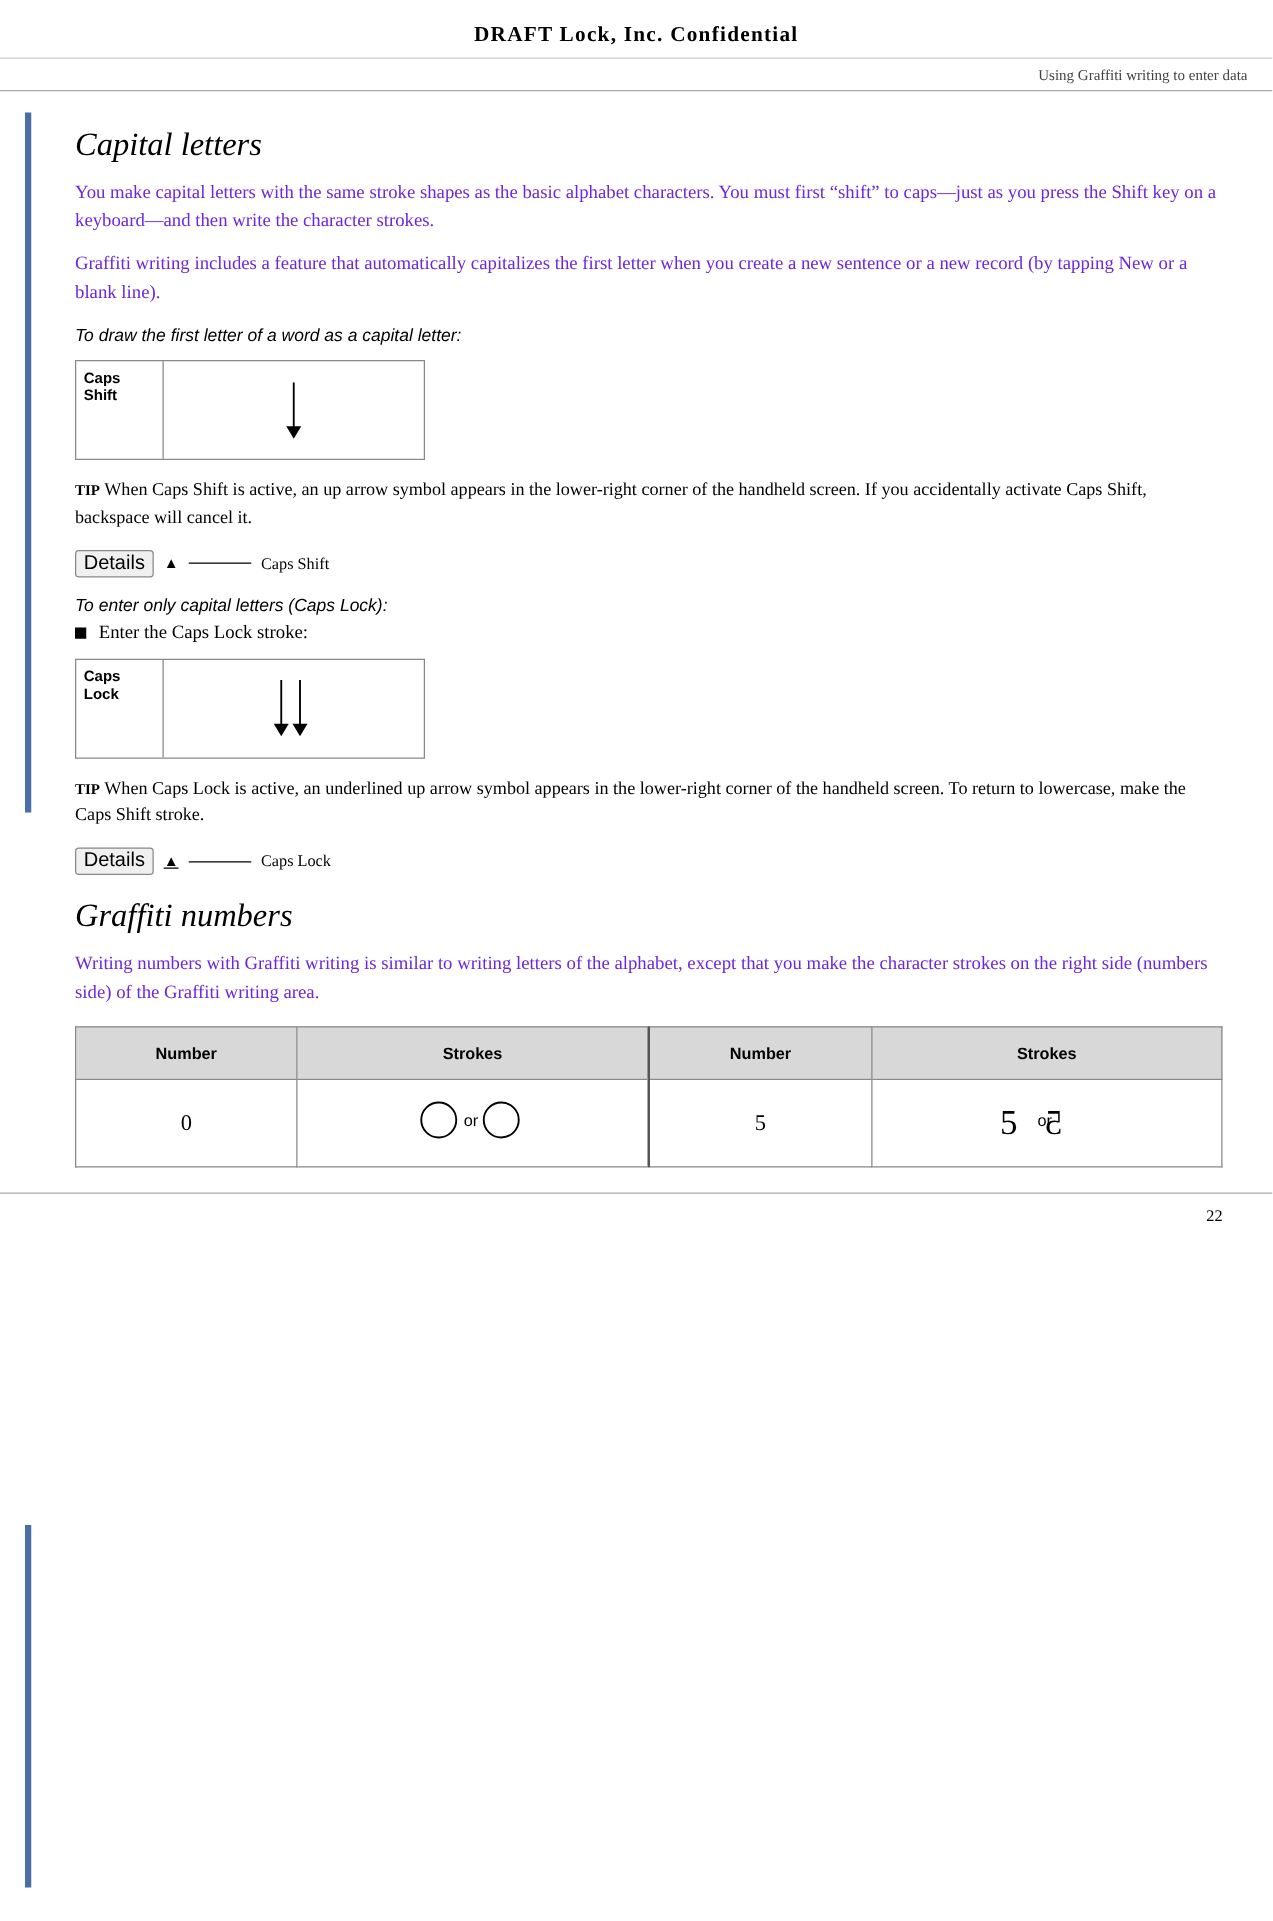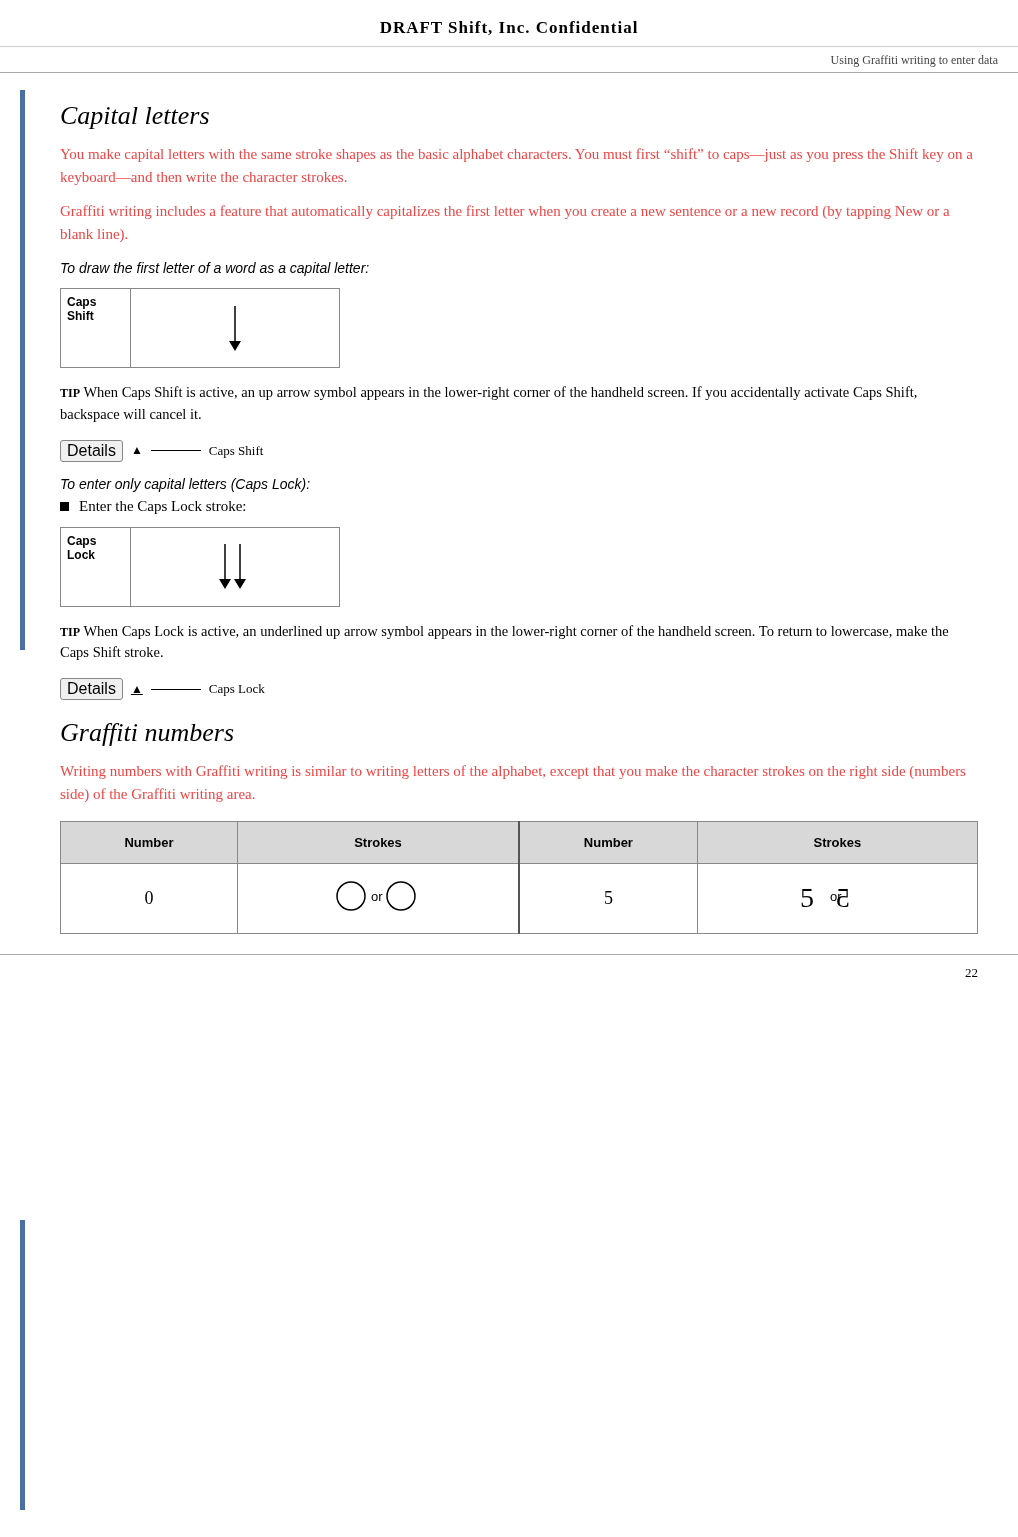"DRAFT Shift, Inc. Confidential" div.page-header { text: Shift -> Lock }
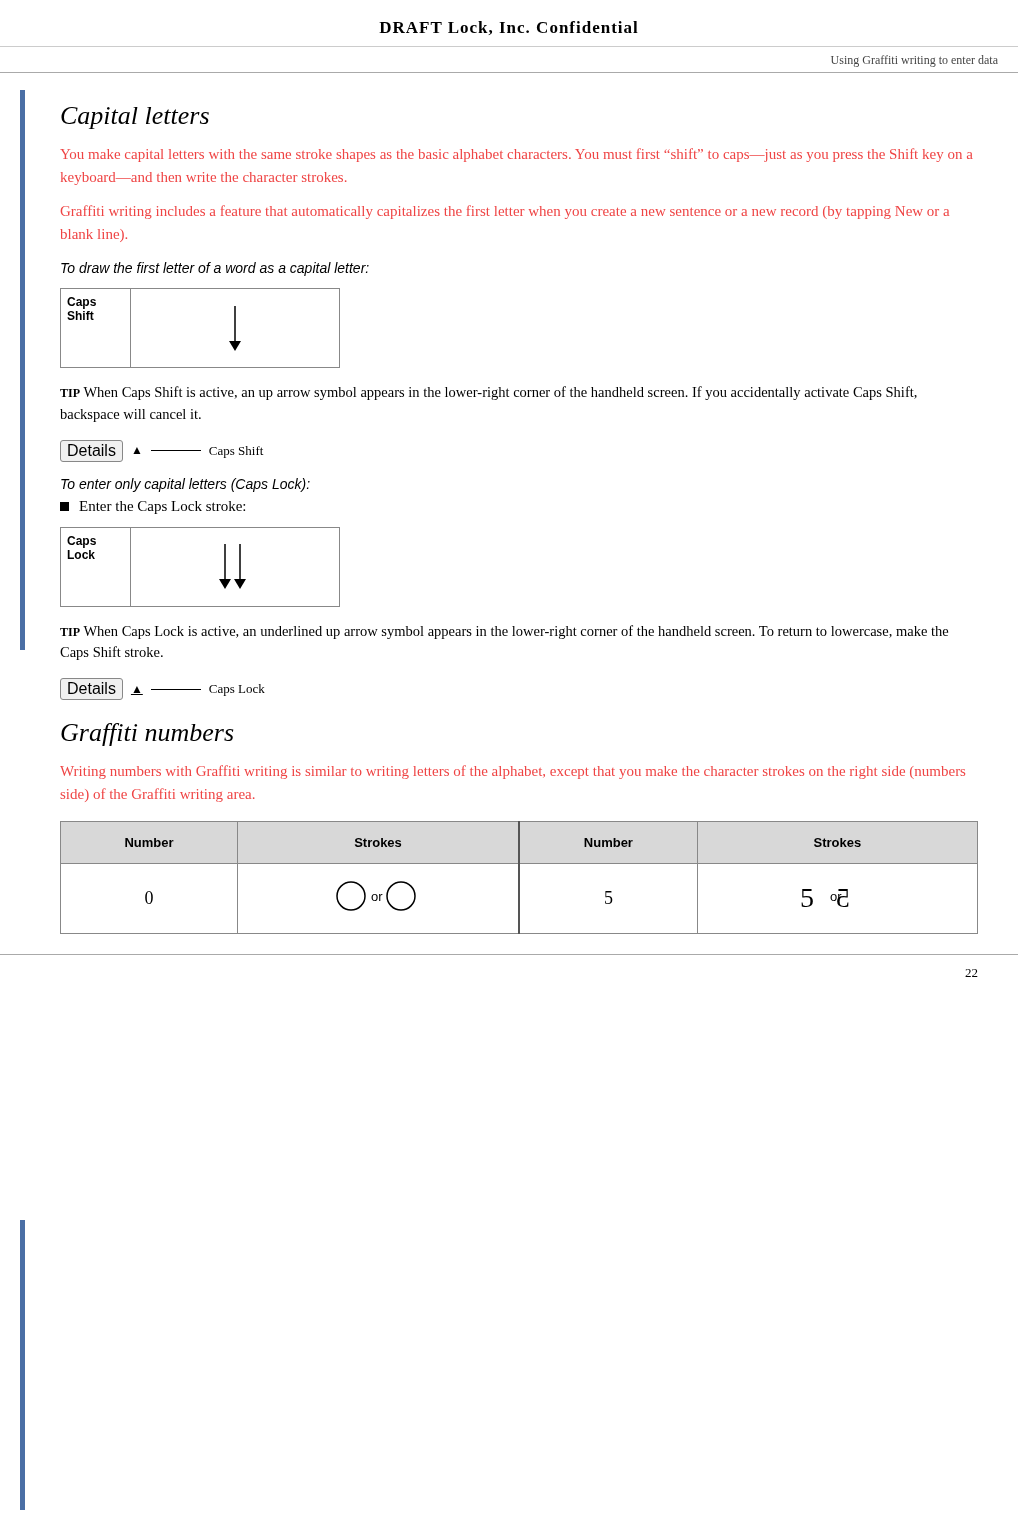"You make capital letters with" .body-text { color: #ef4444 -> #6d28d9 }
